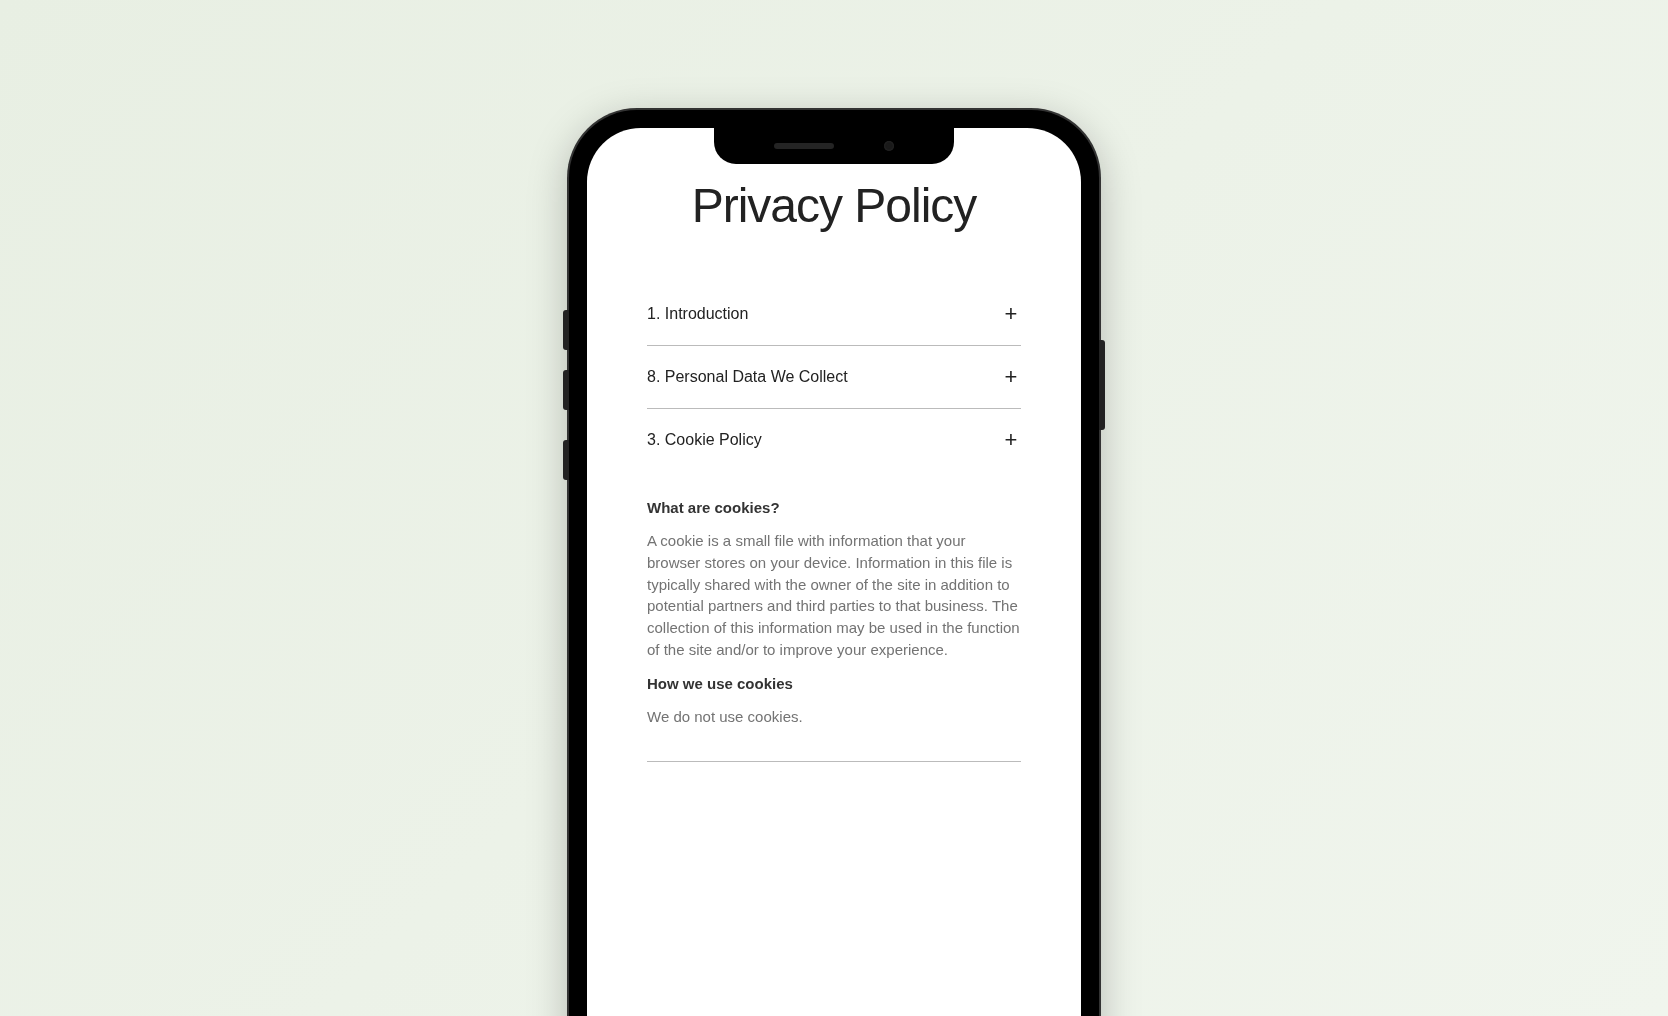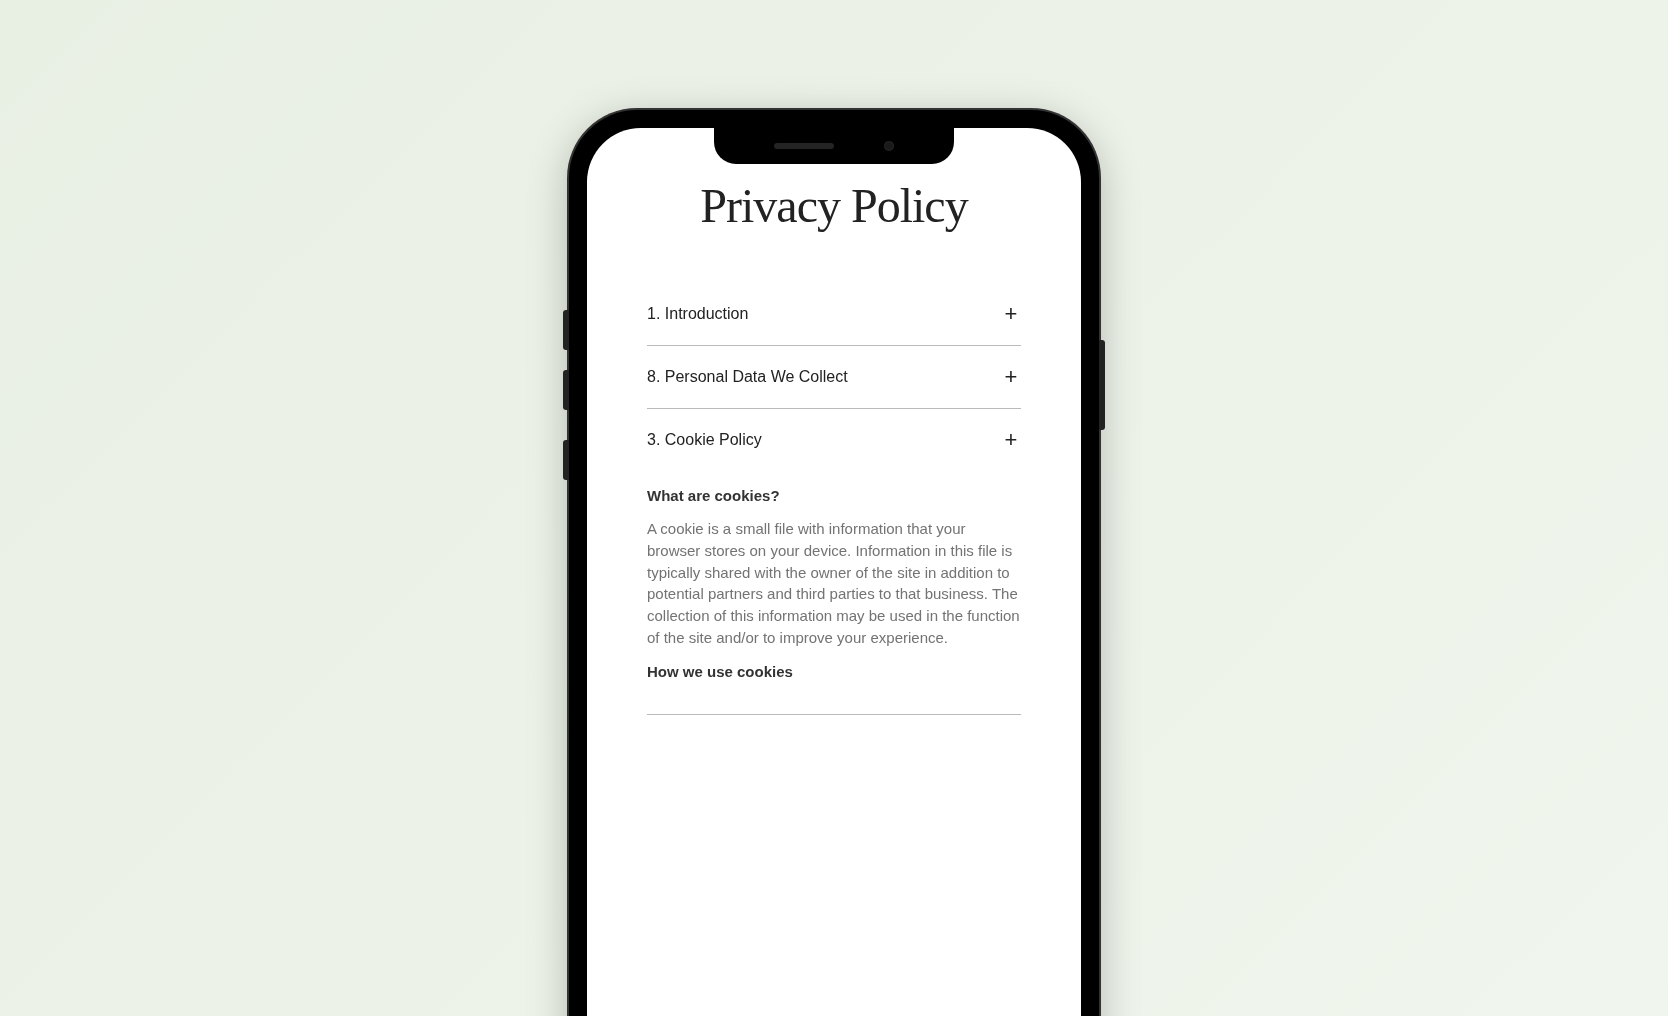"Privacy Policy" .page-title { font-family: Liberation Serif, serif -> Liberation Sans, sans-serif }
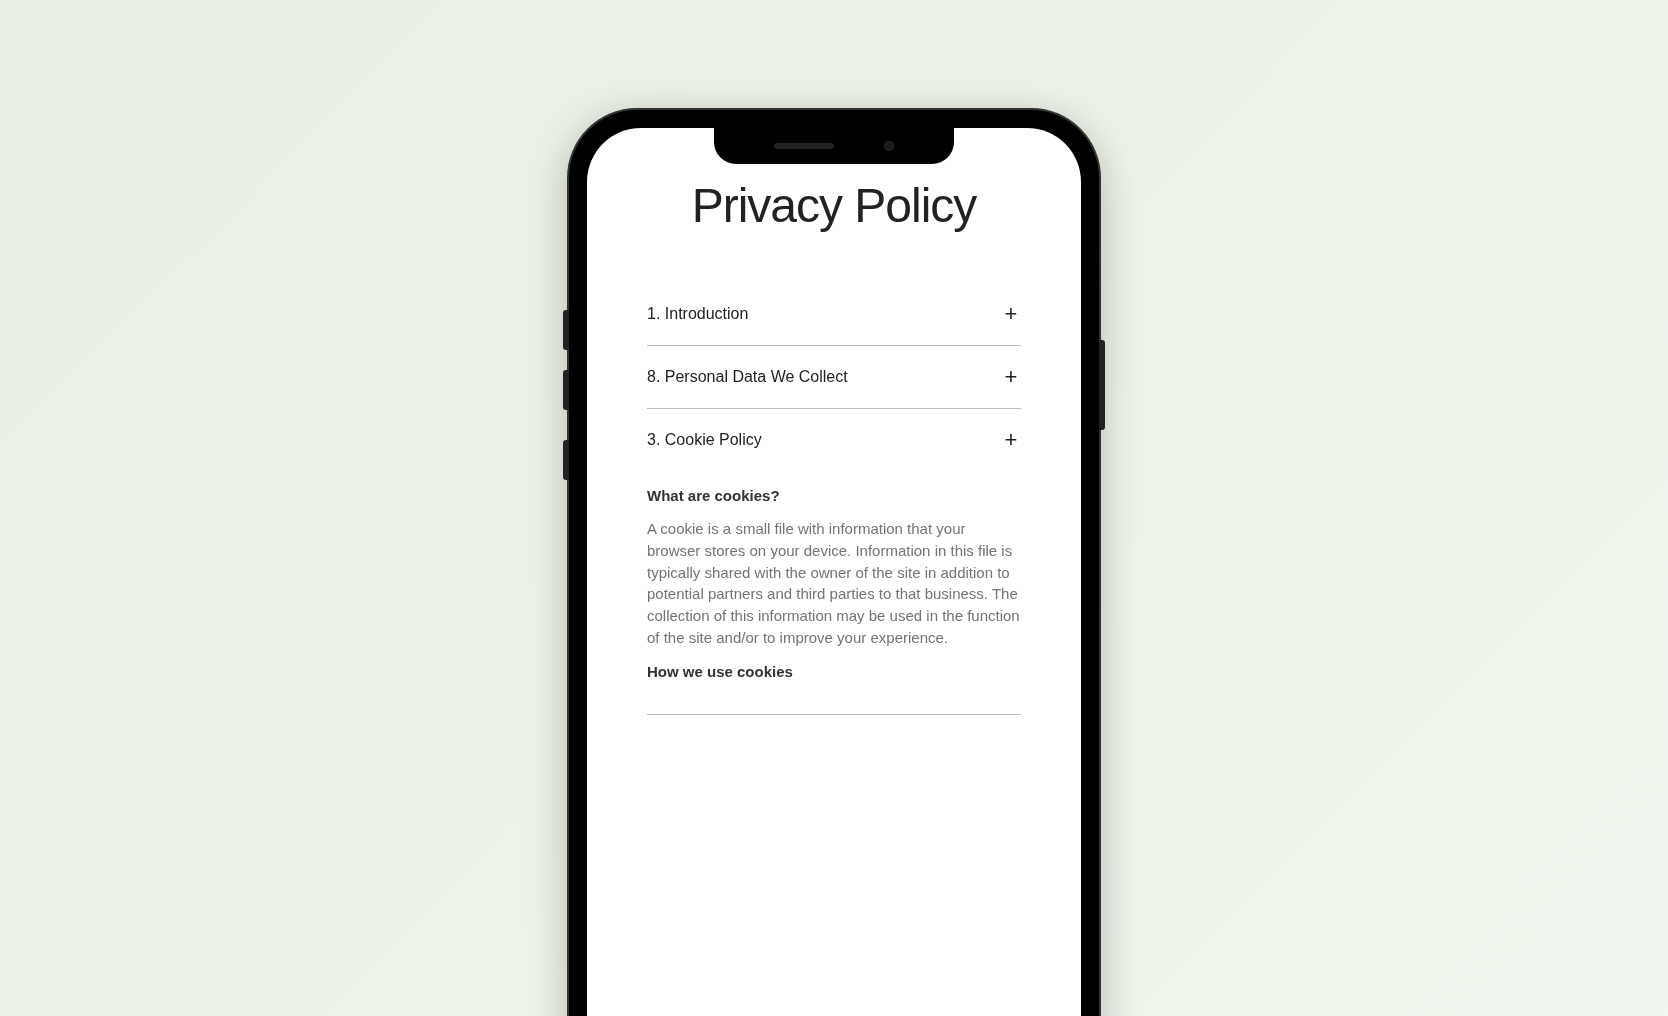"What are cookies?" .acc-body h4:first-child { margin-top: 4px -> 16px }
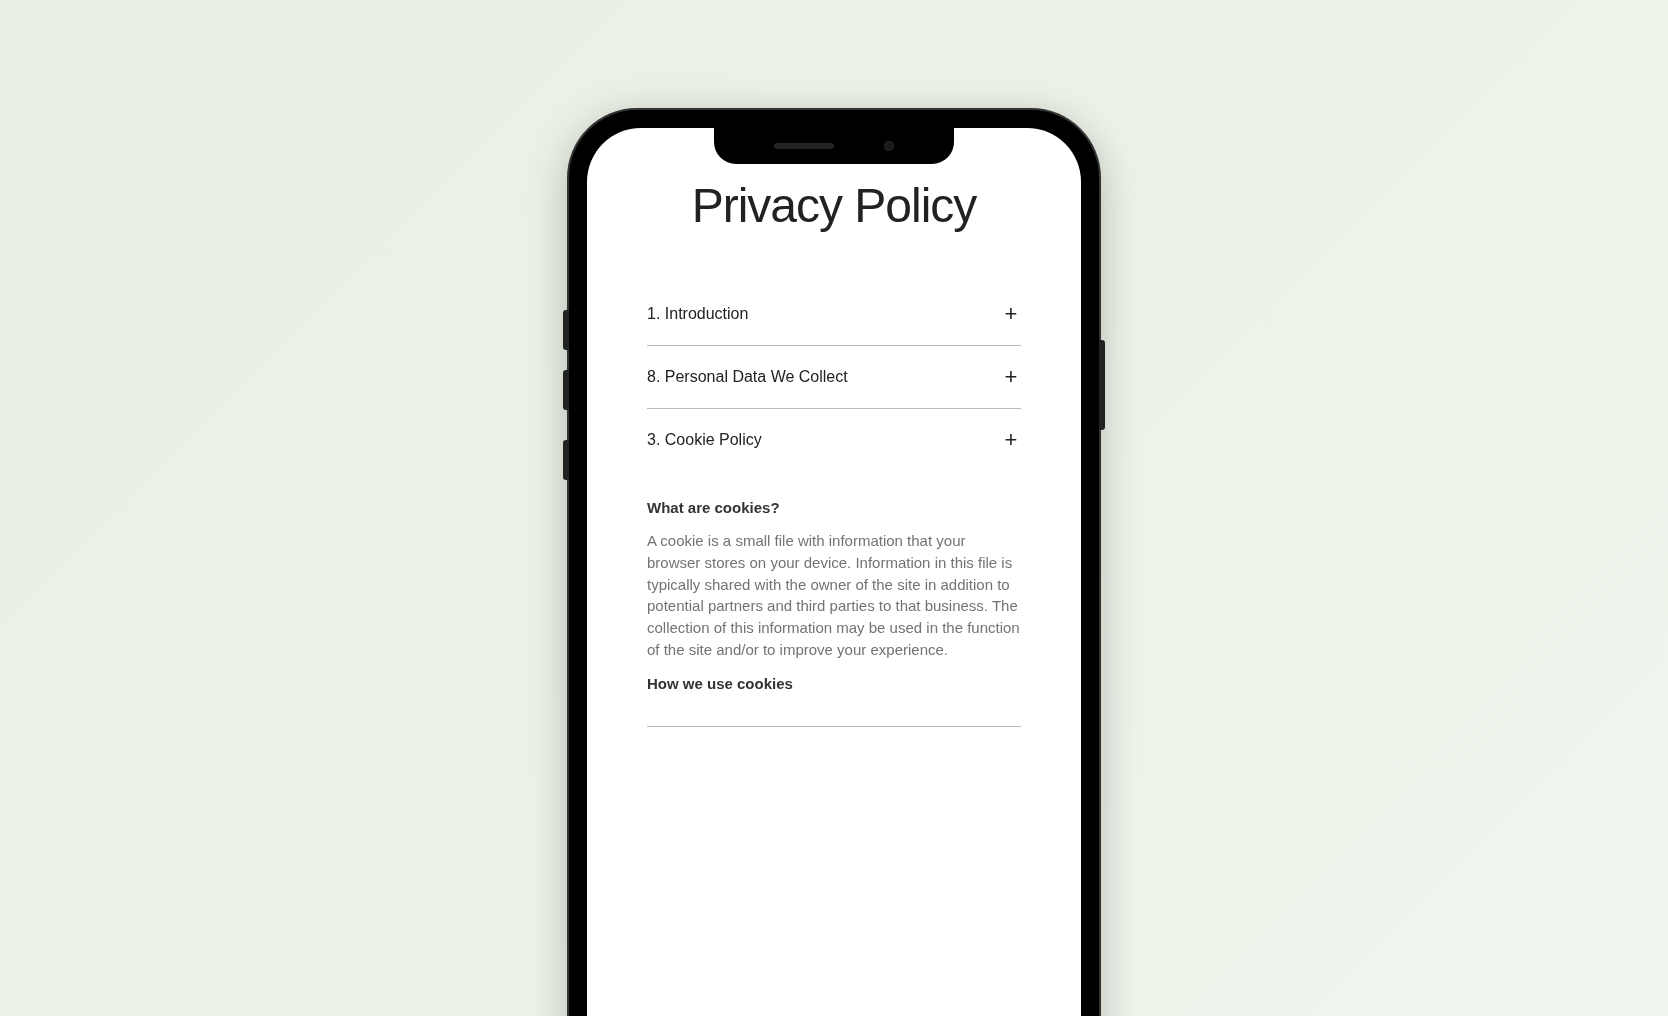"We do not use cookies." p { html: none -> <p>We do not use cookies.</p> }
